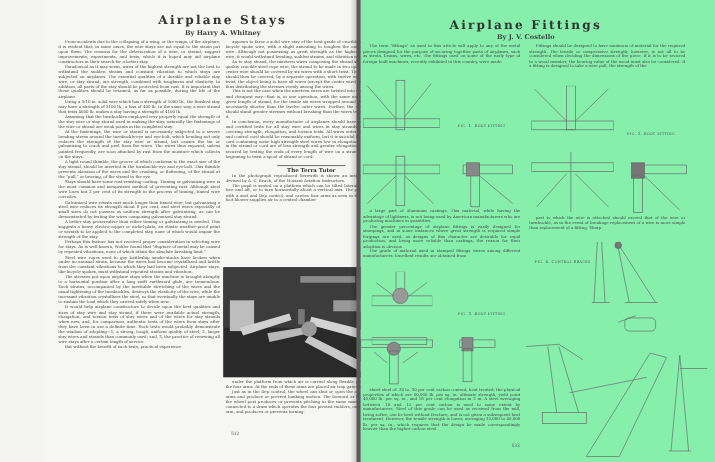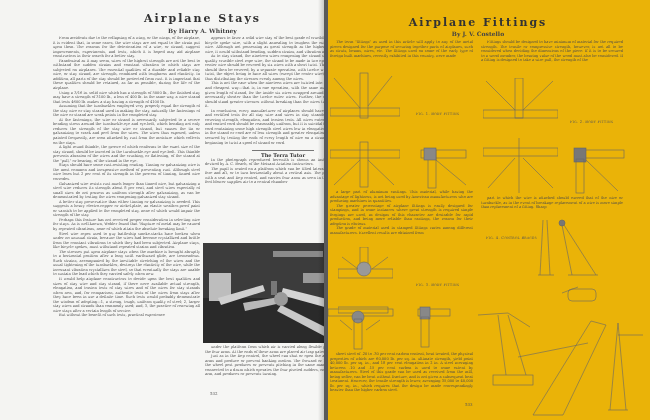"Airplane Fittings" .page.right { background: #eab308 -> #86efac }
